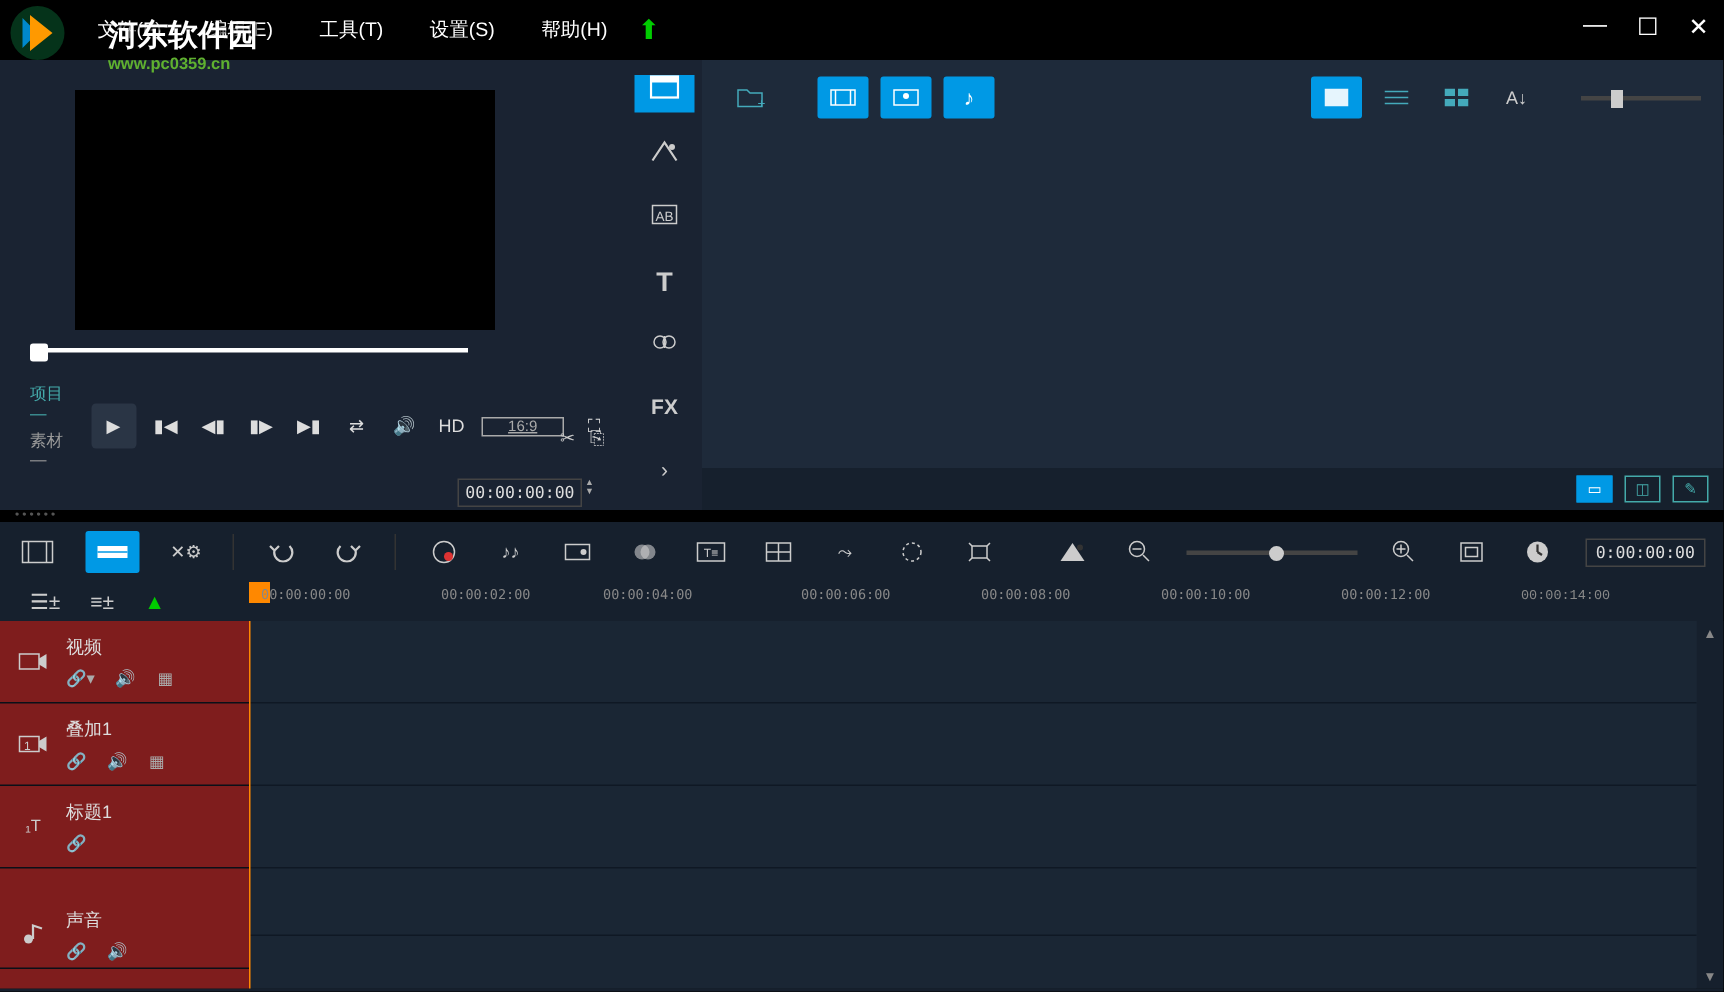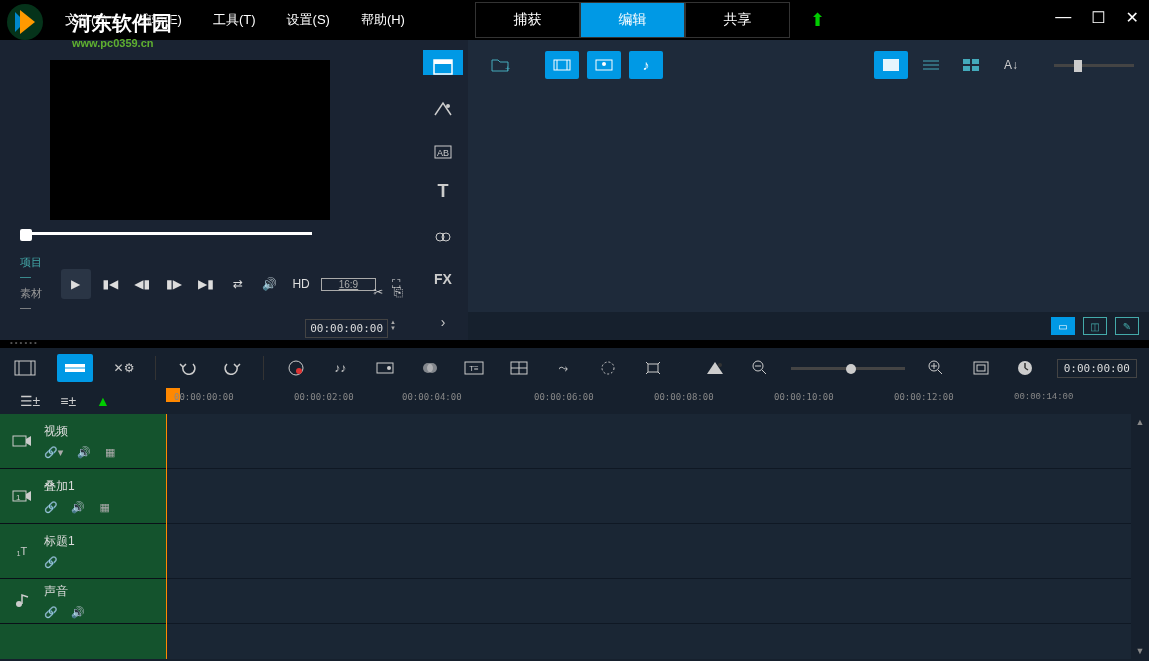"捕获" div.main-tabs { html: <div> <div>捕获</div> <div>编辑</div> <div>共享</div> </div> -> none }
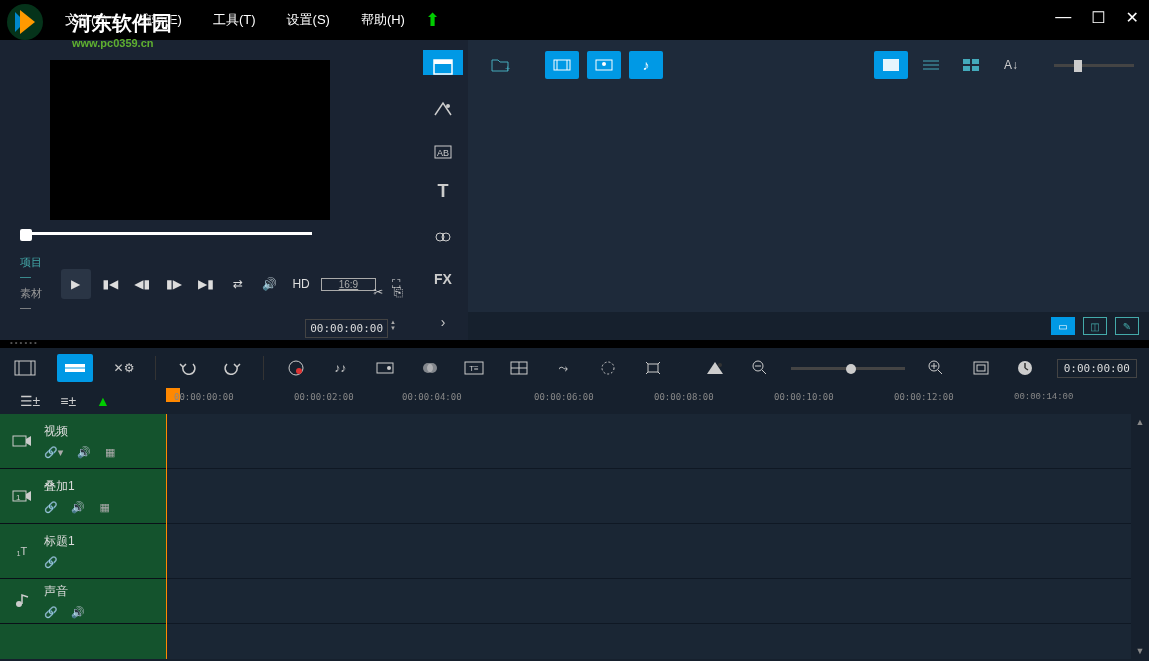"AB" .lib-sidebar-btn { align-items: flex-end -> flex-start }
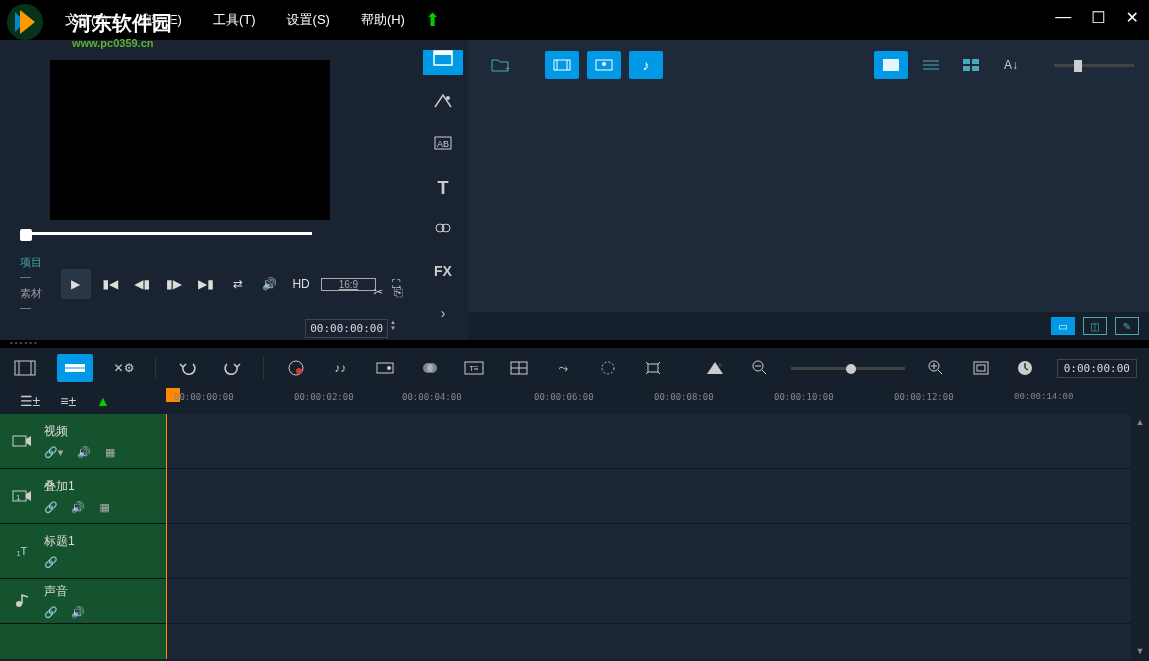"视频" .tracks-left { background: #14532d -> #7f1d1d }
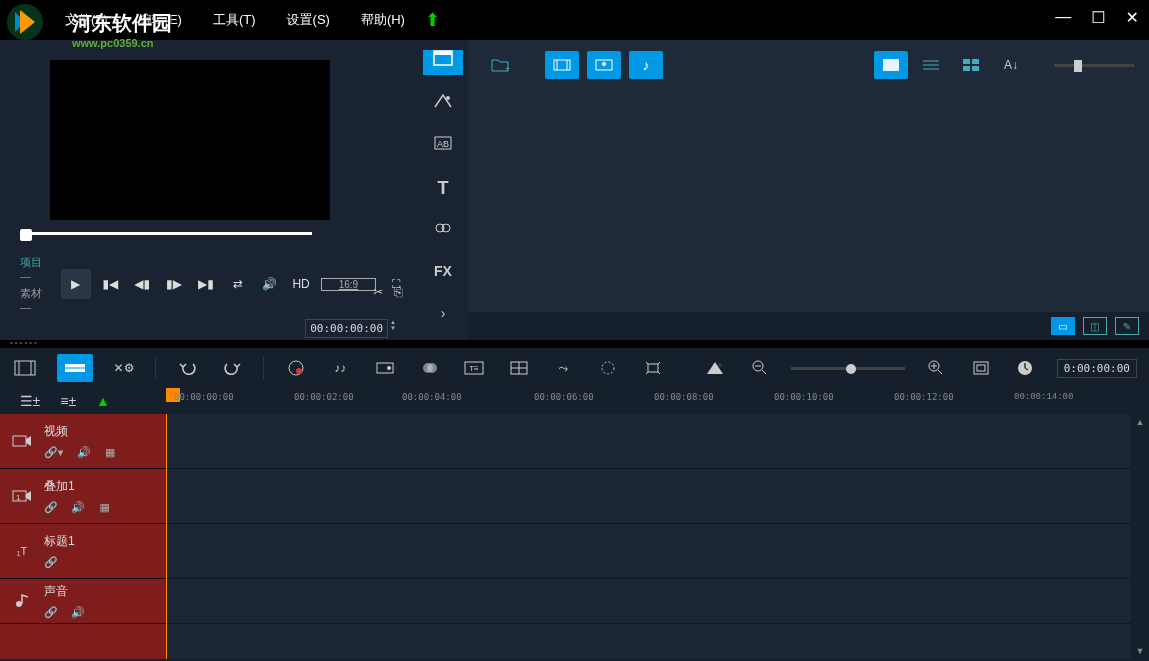"声音" div.track-header { margin-top: none -> 22px }
